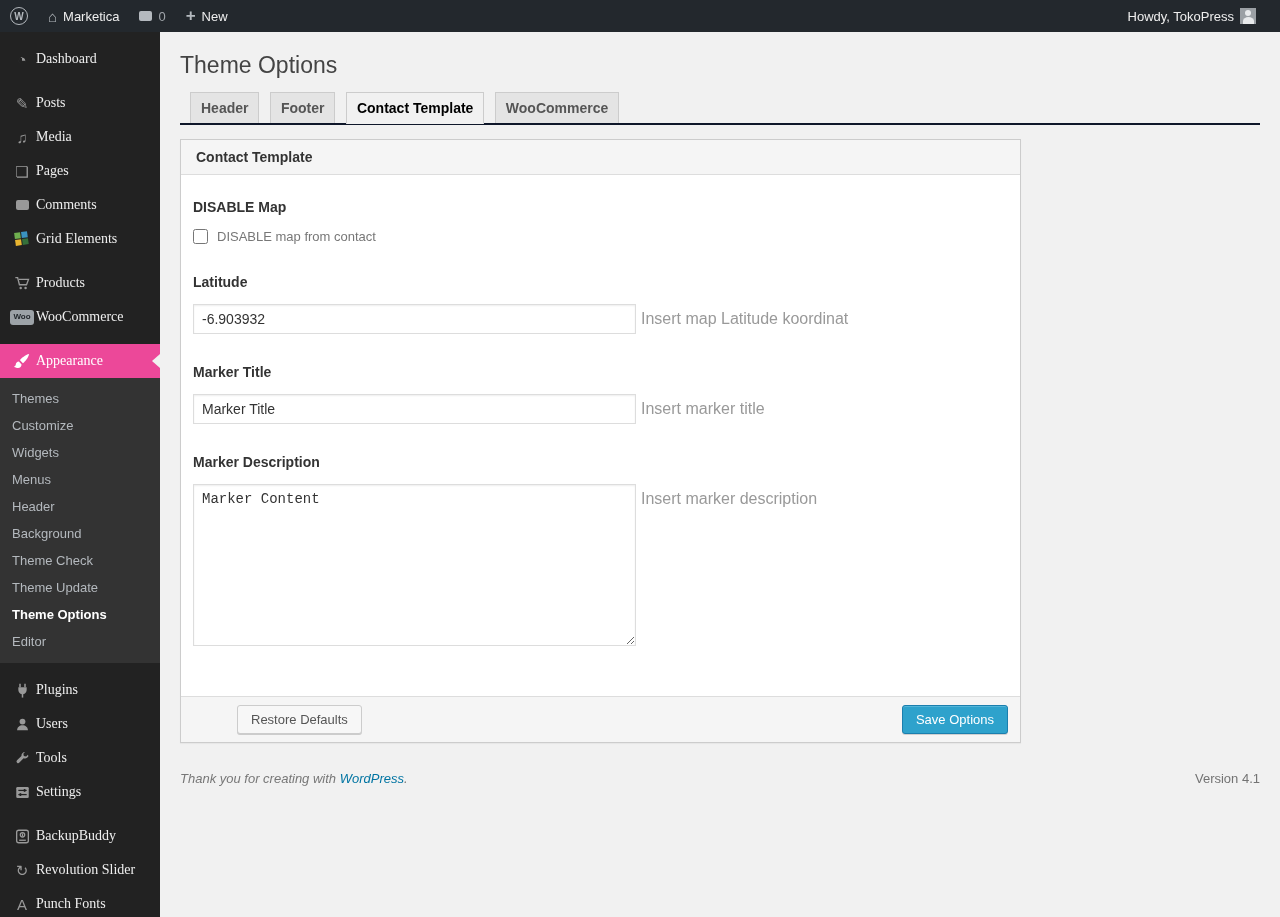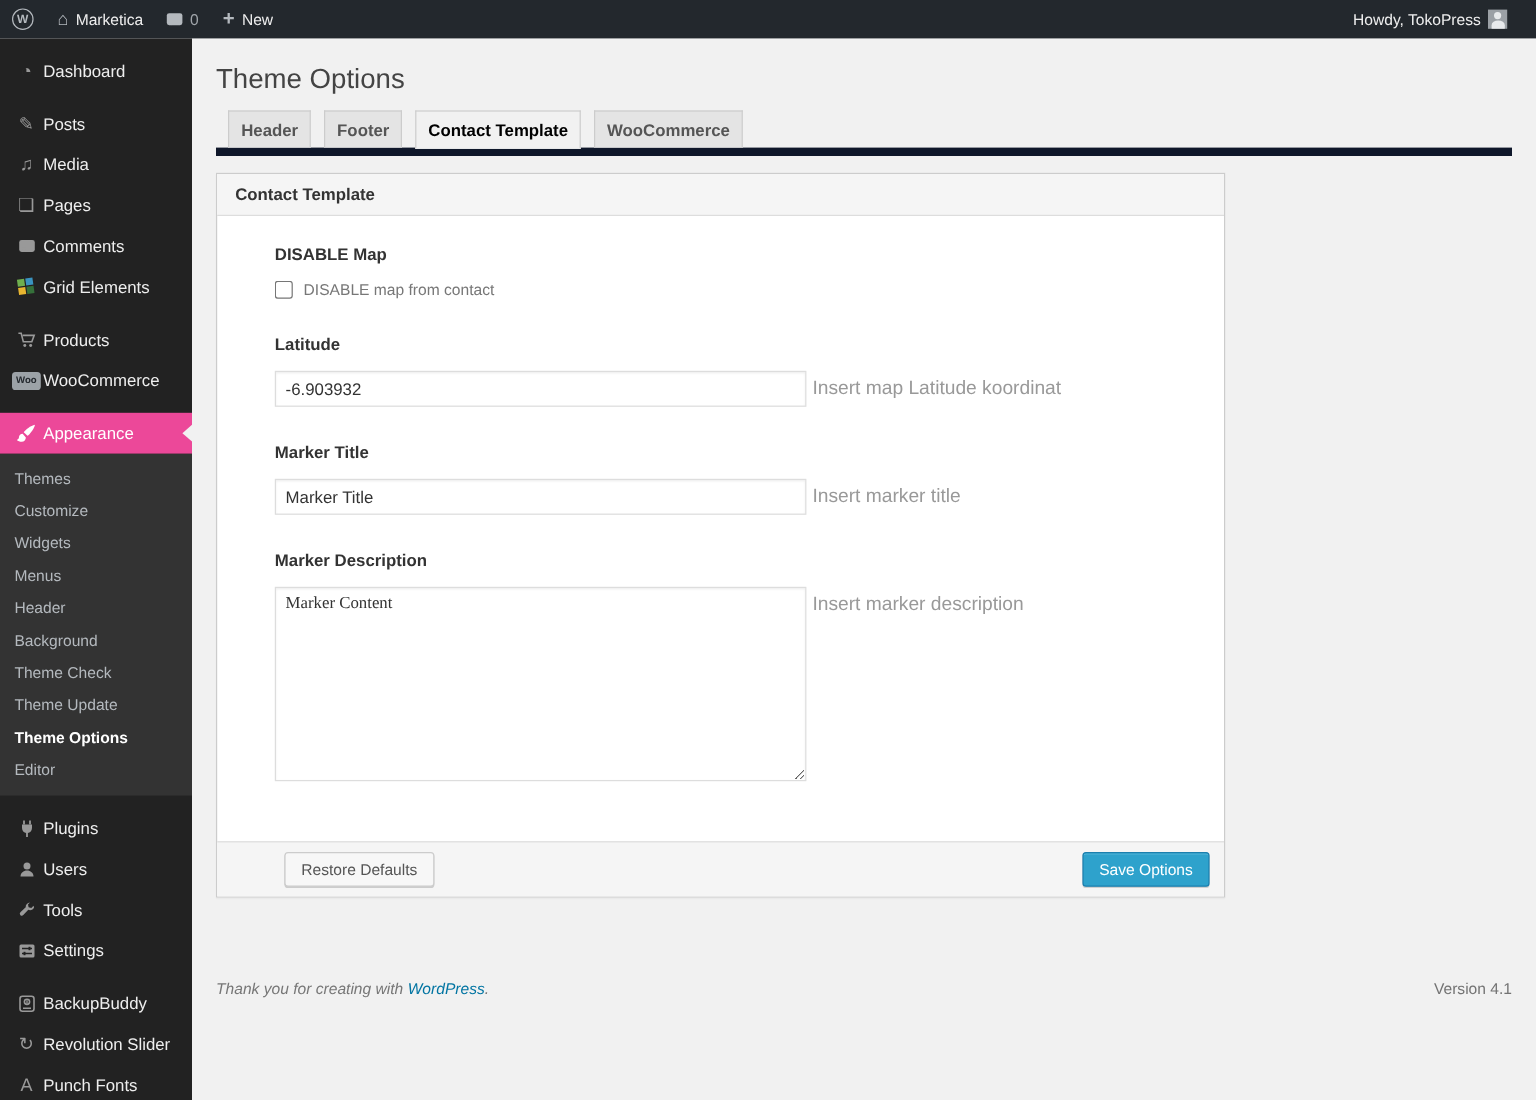"Dashboard" .mlabel { font-family: none -> Liberation Serif, serif }
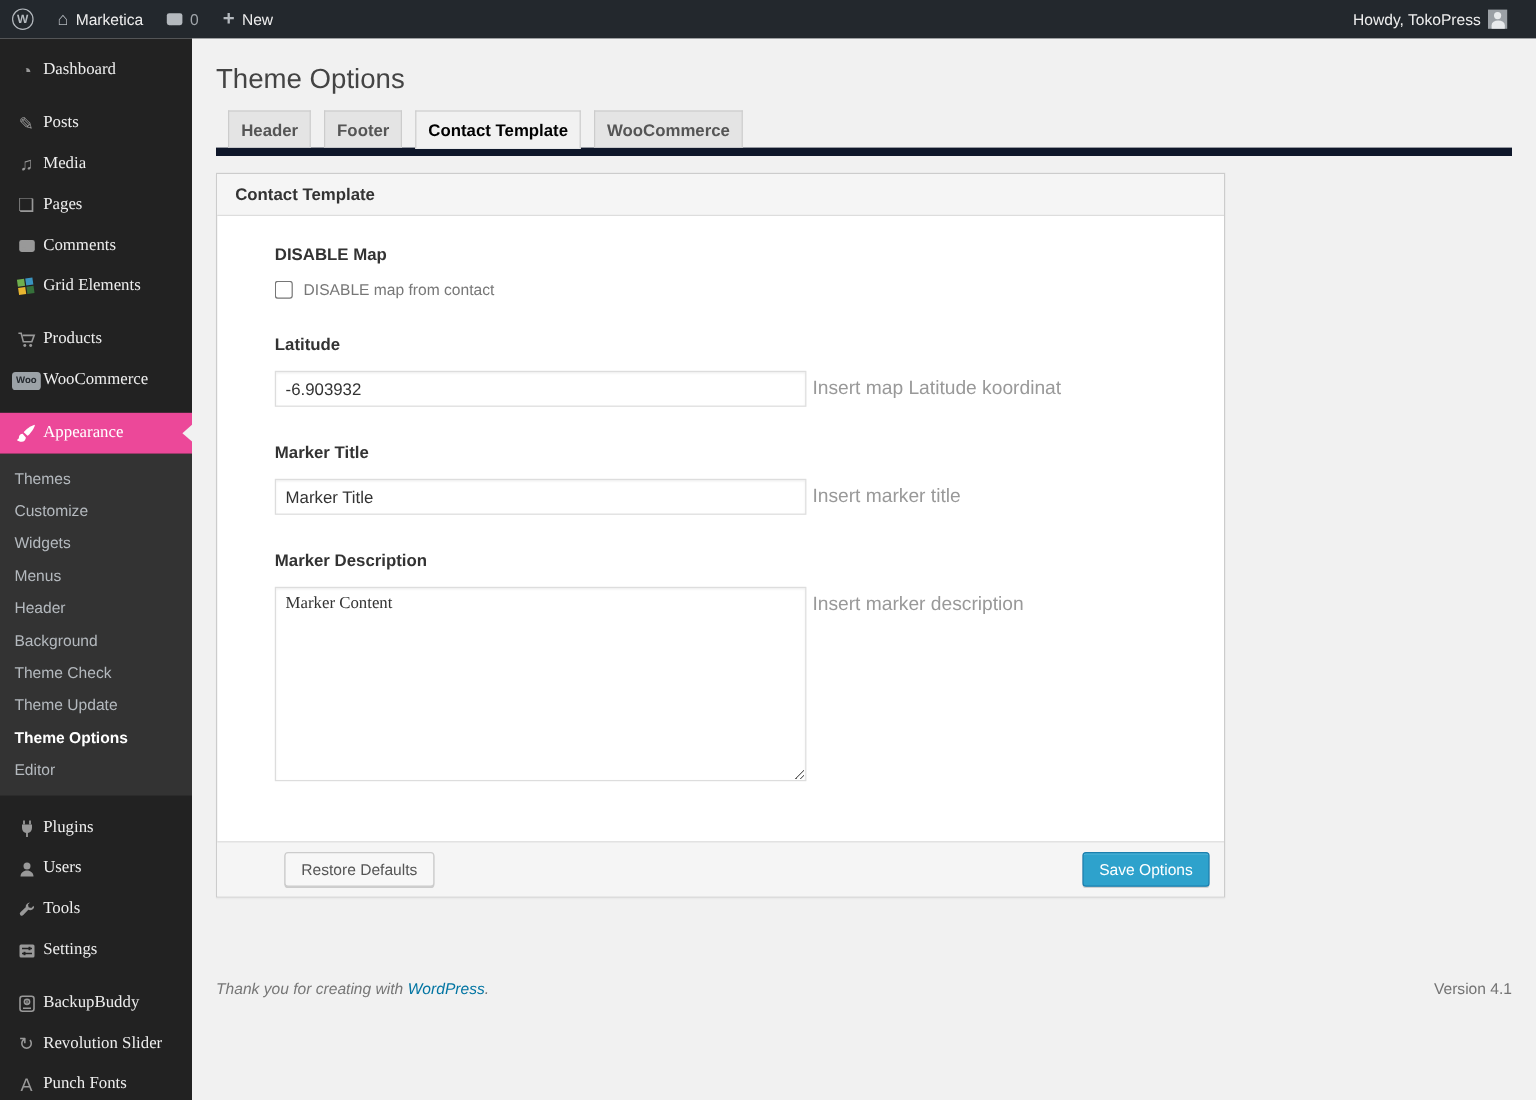"Header Footer Contact Template" .nav-tab-wrapper { border-bottom: 7px solid #0f172a -> 2px solid #0f172a }
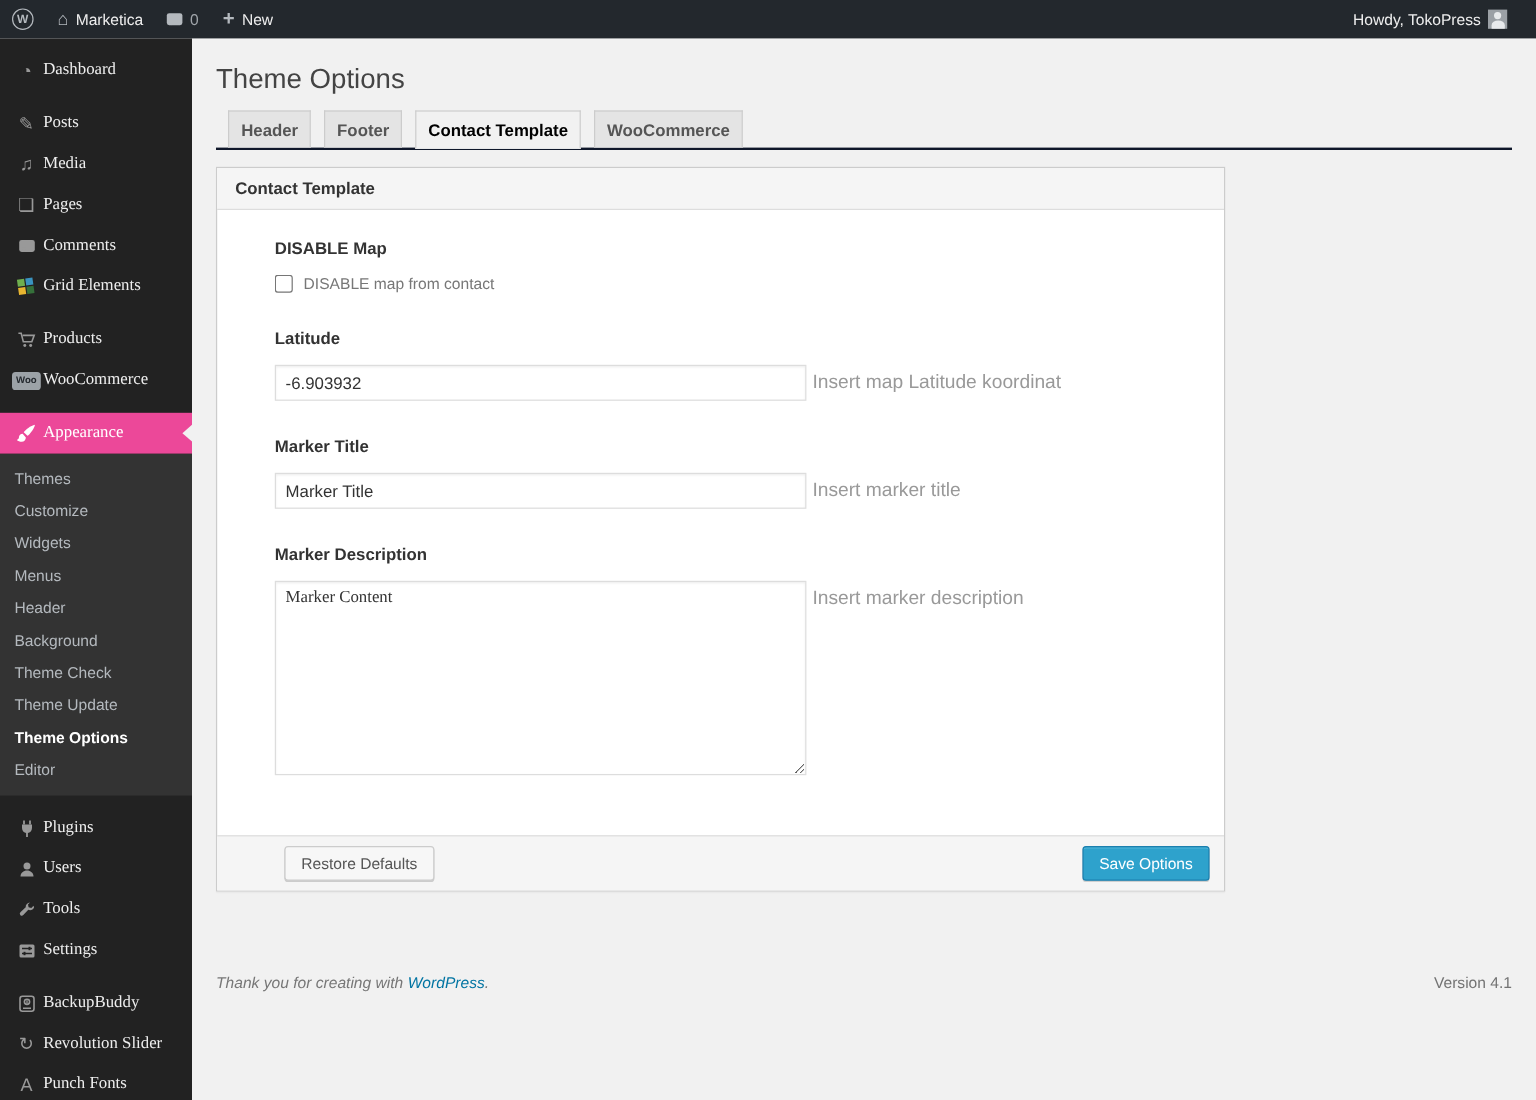"DISABLE Map" .postbox-body { margin-left: 36px -> none }
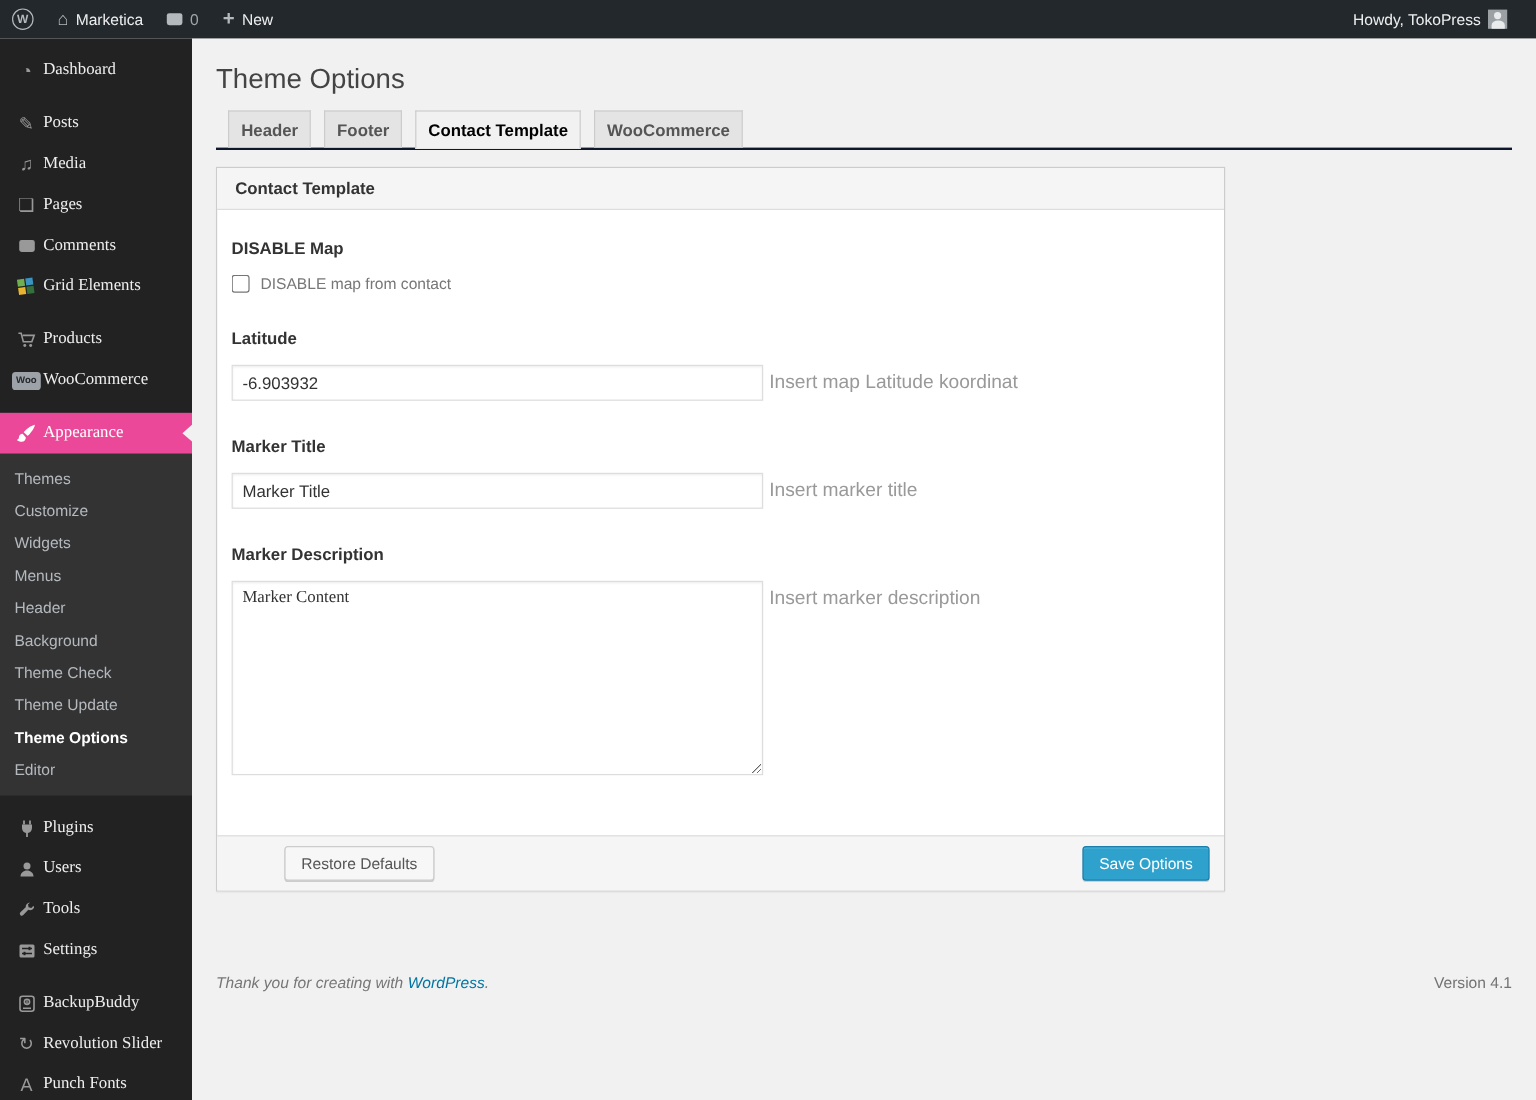"Marker Content" .textarea-input { font-family: Liberation Serif, serif -> Liberation Mono, monospace }
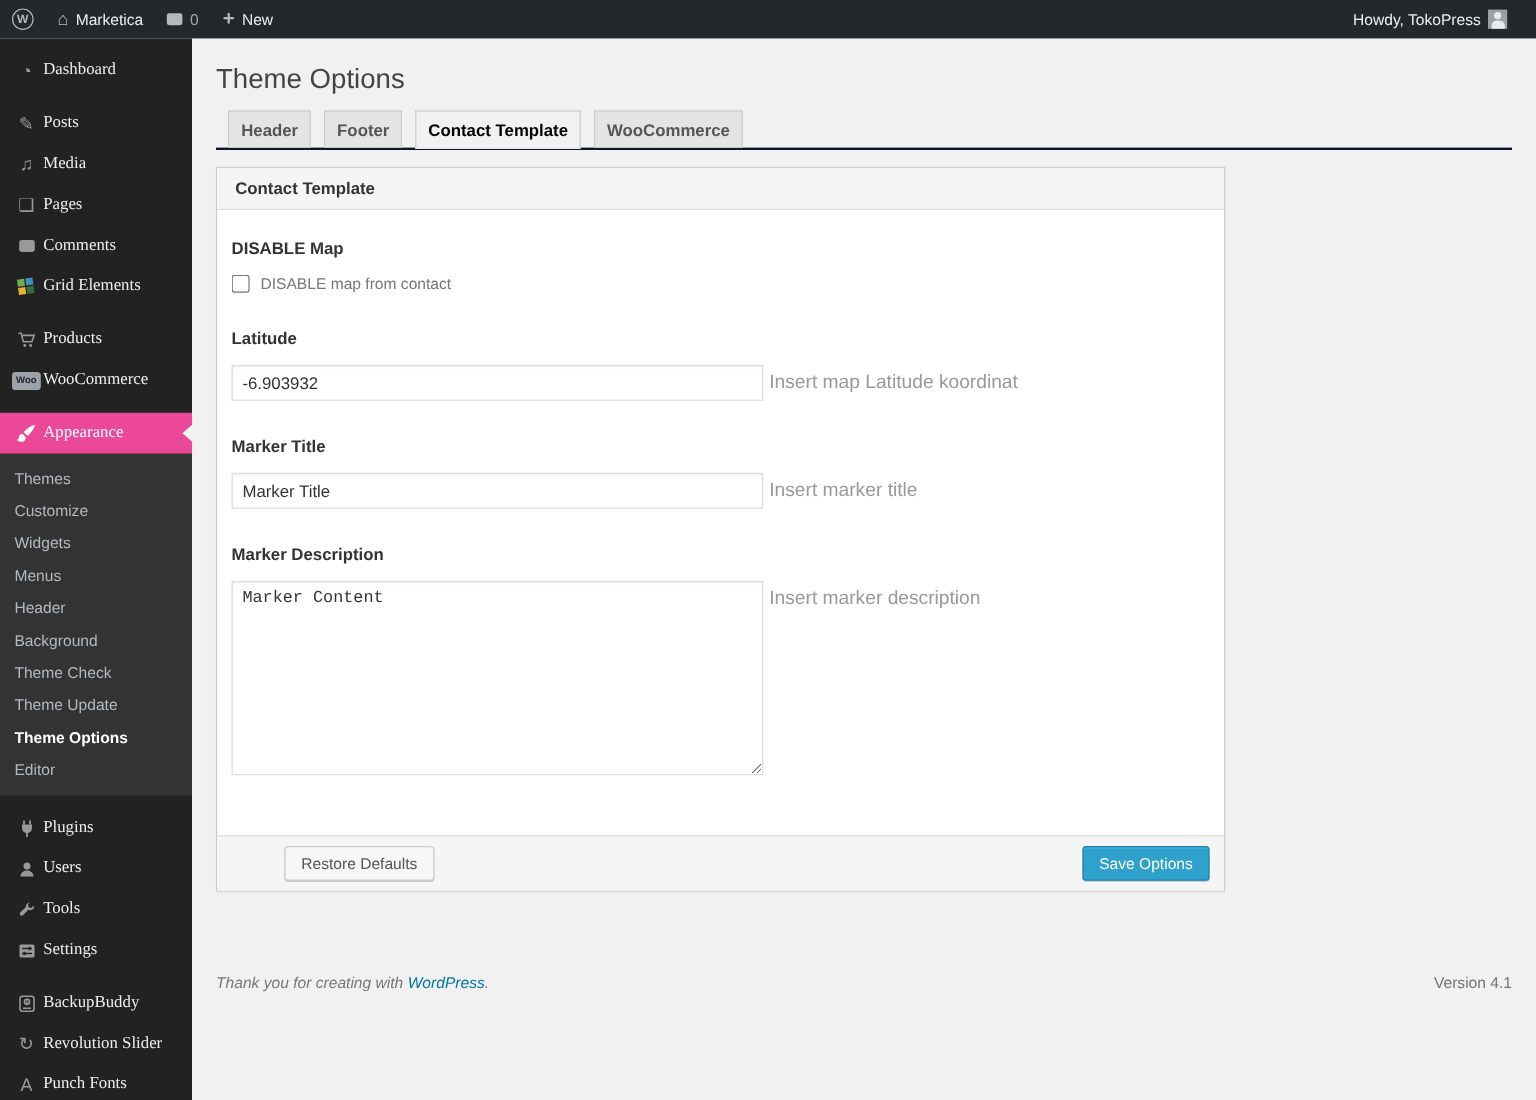"Thank you for creating with" .page-footer { margin-top: 68px -> 28px }
